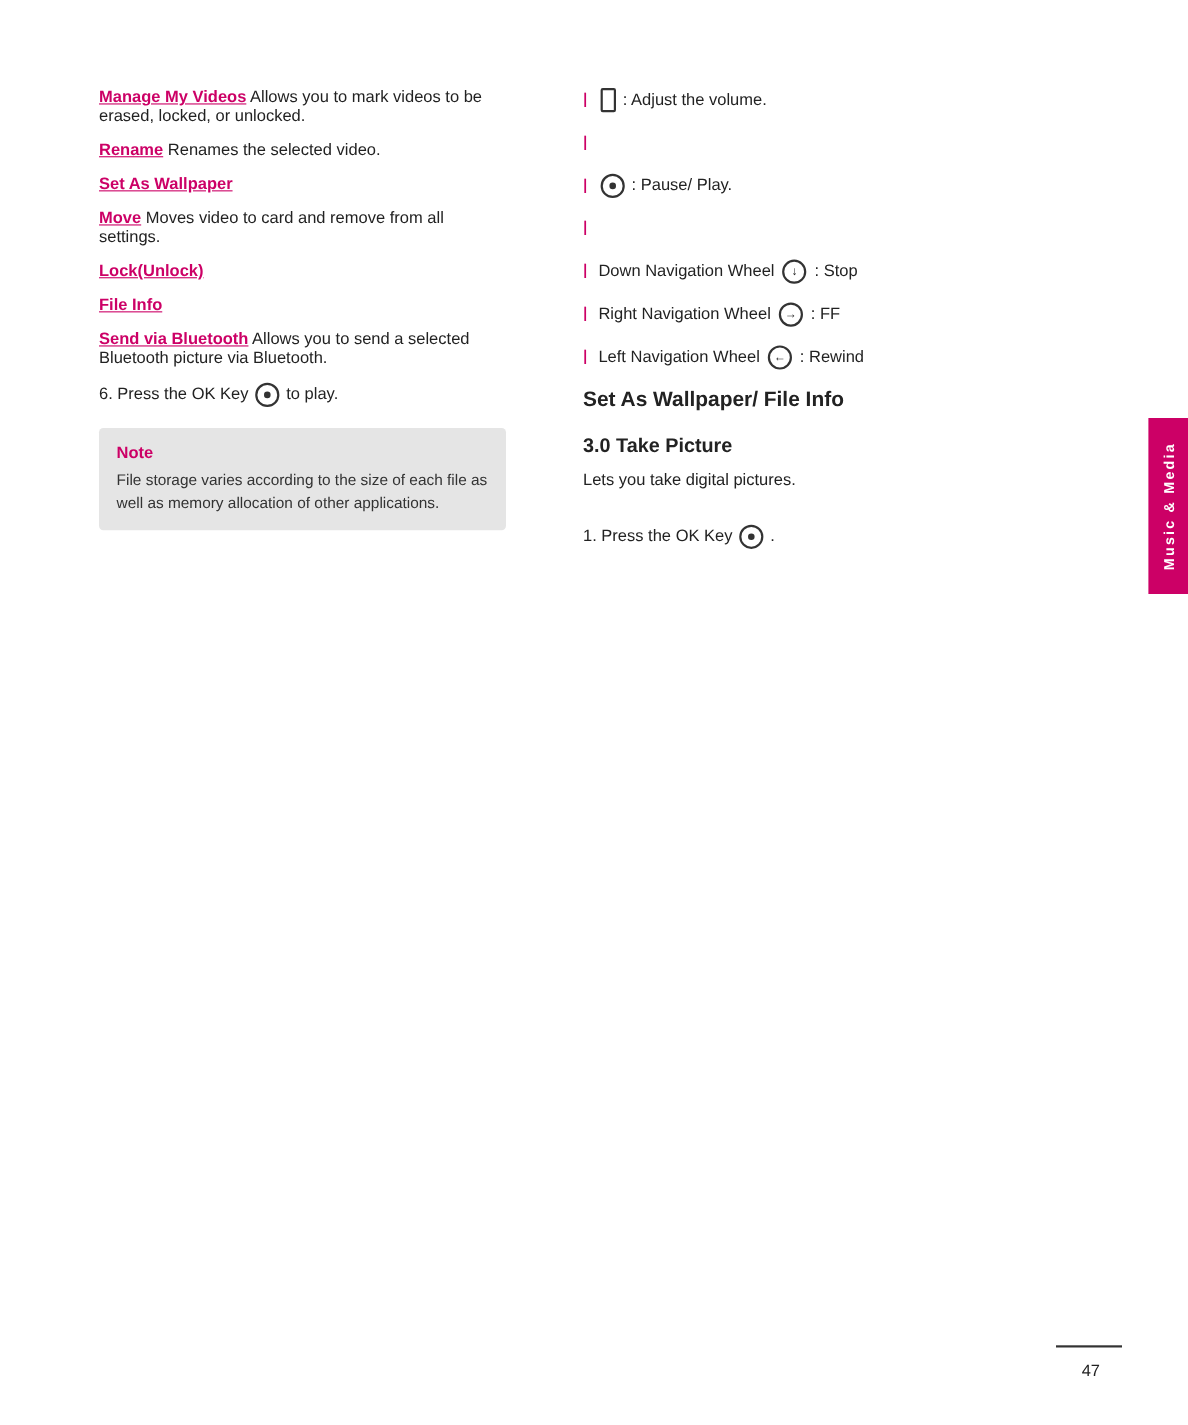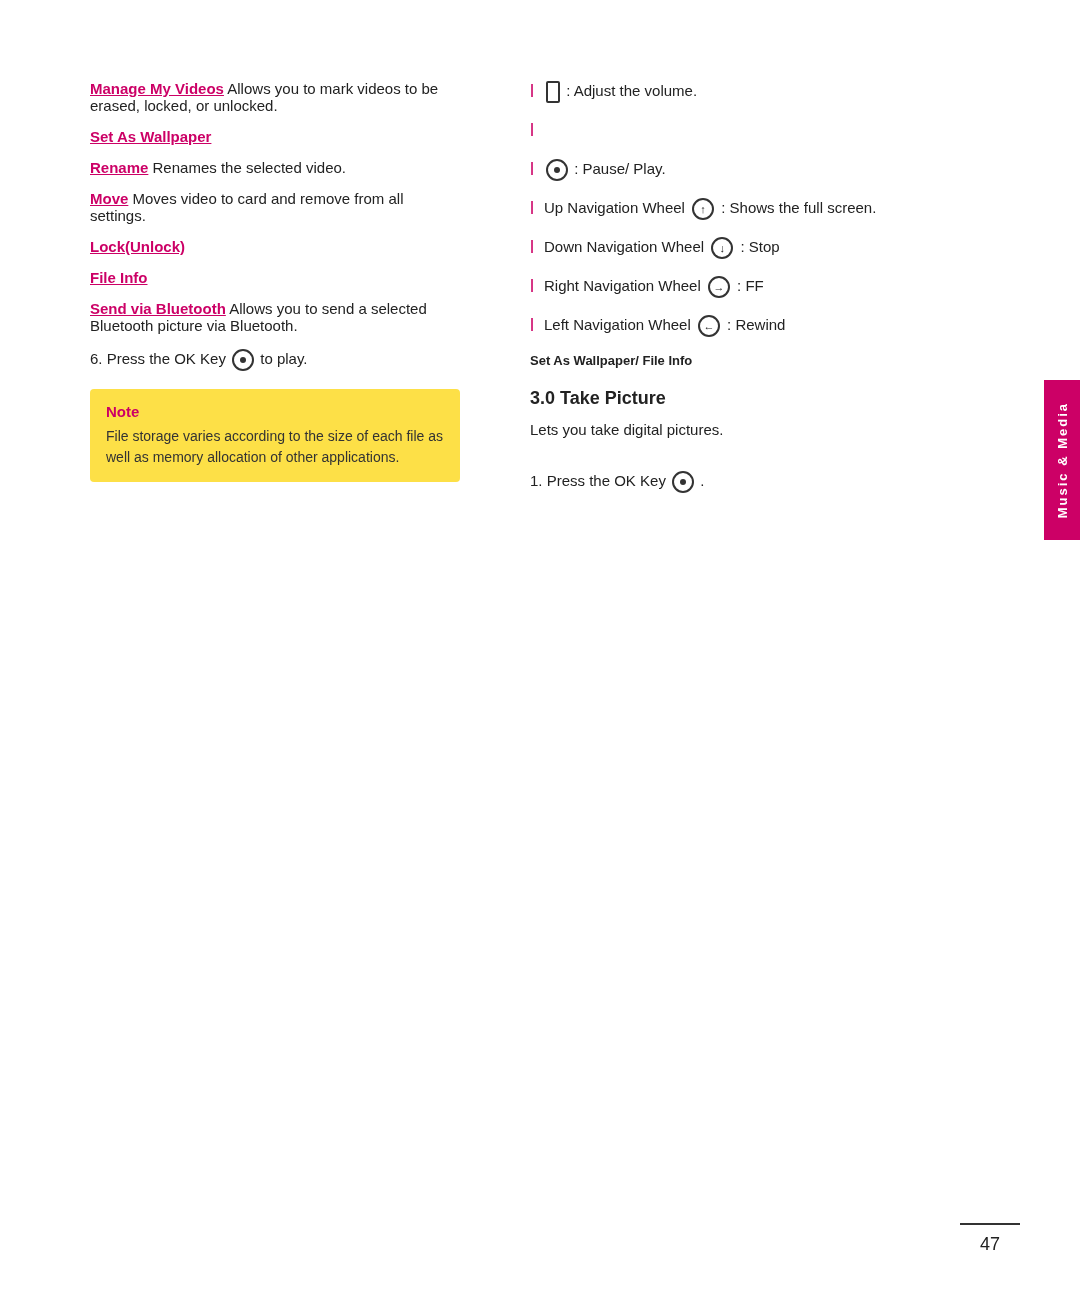"Set As Wallpaper" div.entry { order: before "Rename Renames the selected video." -> after "Rename Renames the selected video." }
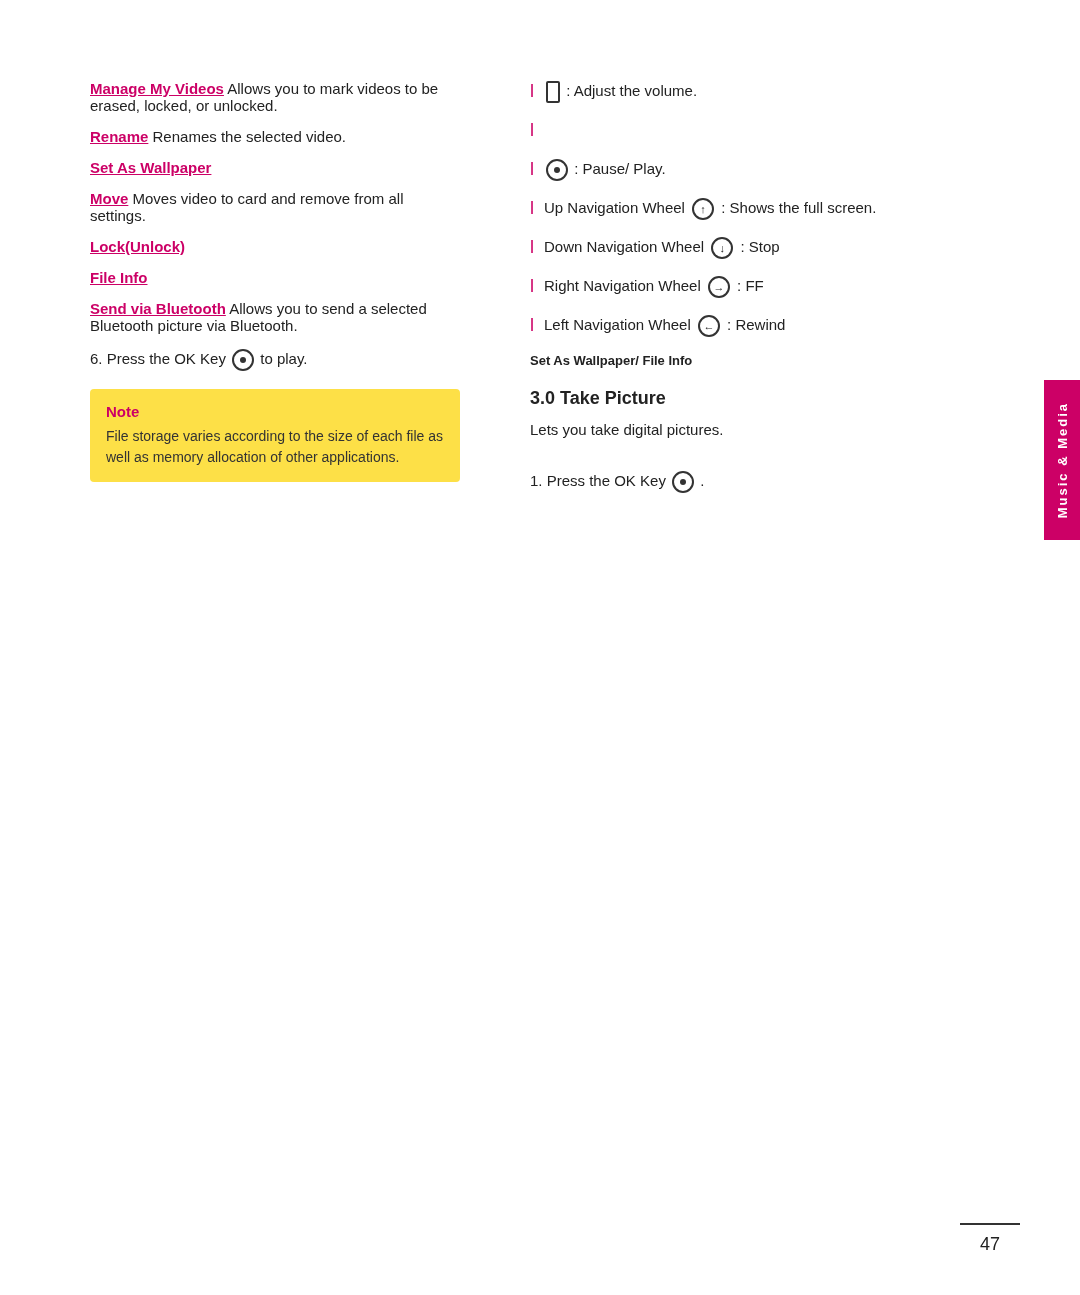"Up Navigation Wheel : Shows" span.bullet-content { html: <span> Up Navigation Wheel <span></span> : Shows the full screen. </span> -> none }
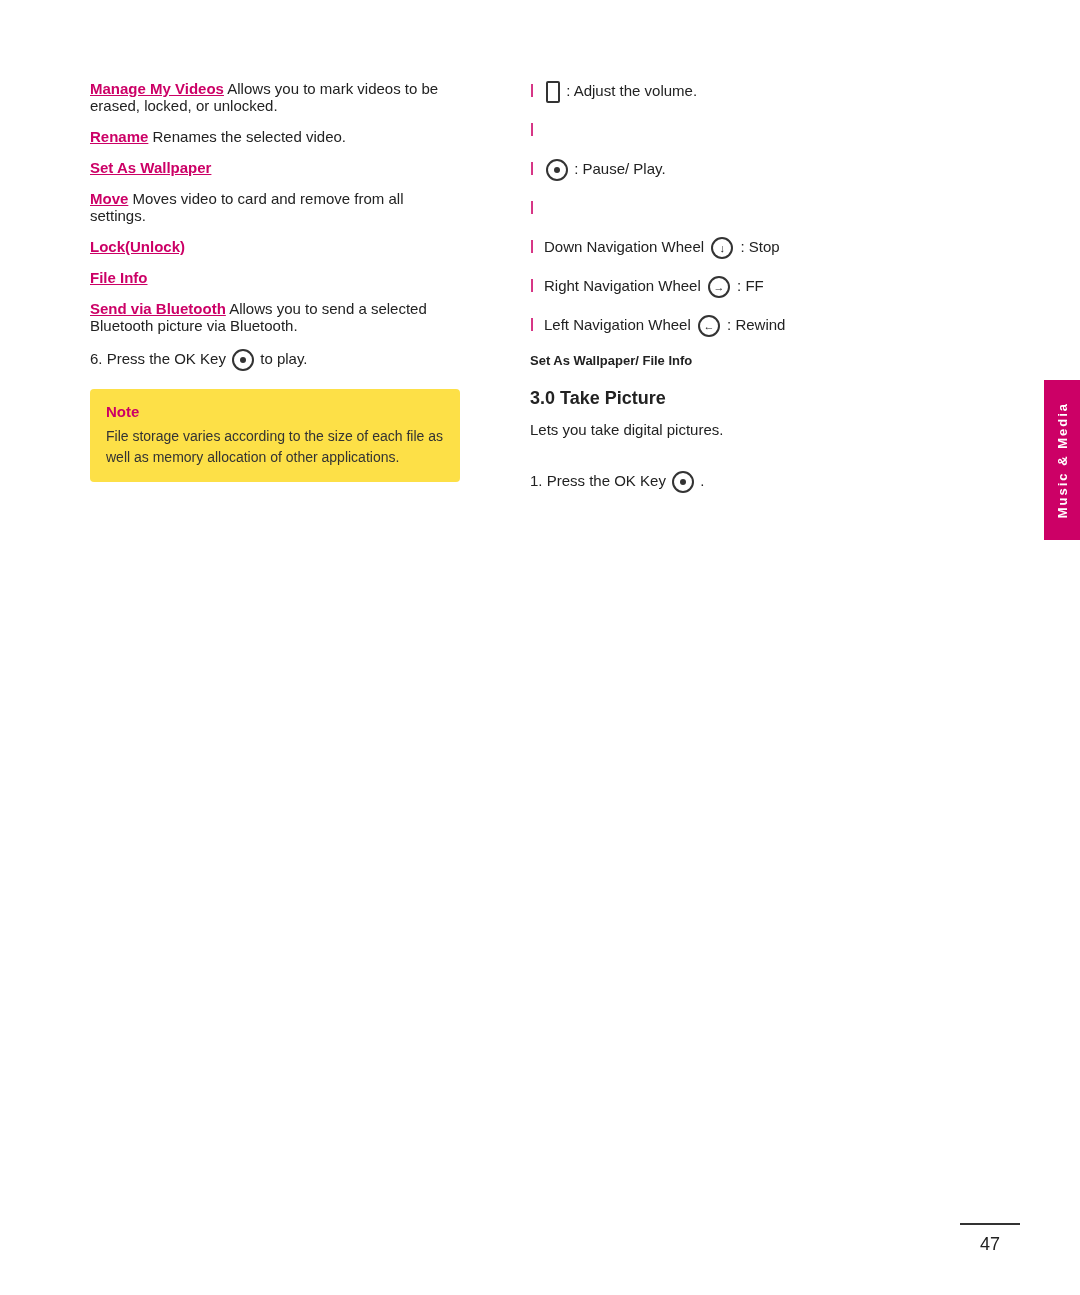"Set As Wallpaper/ File Info" .wallpaper-fileinfo { font-size: 13px -> 19px }
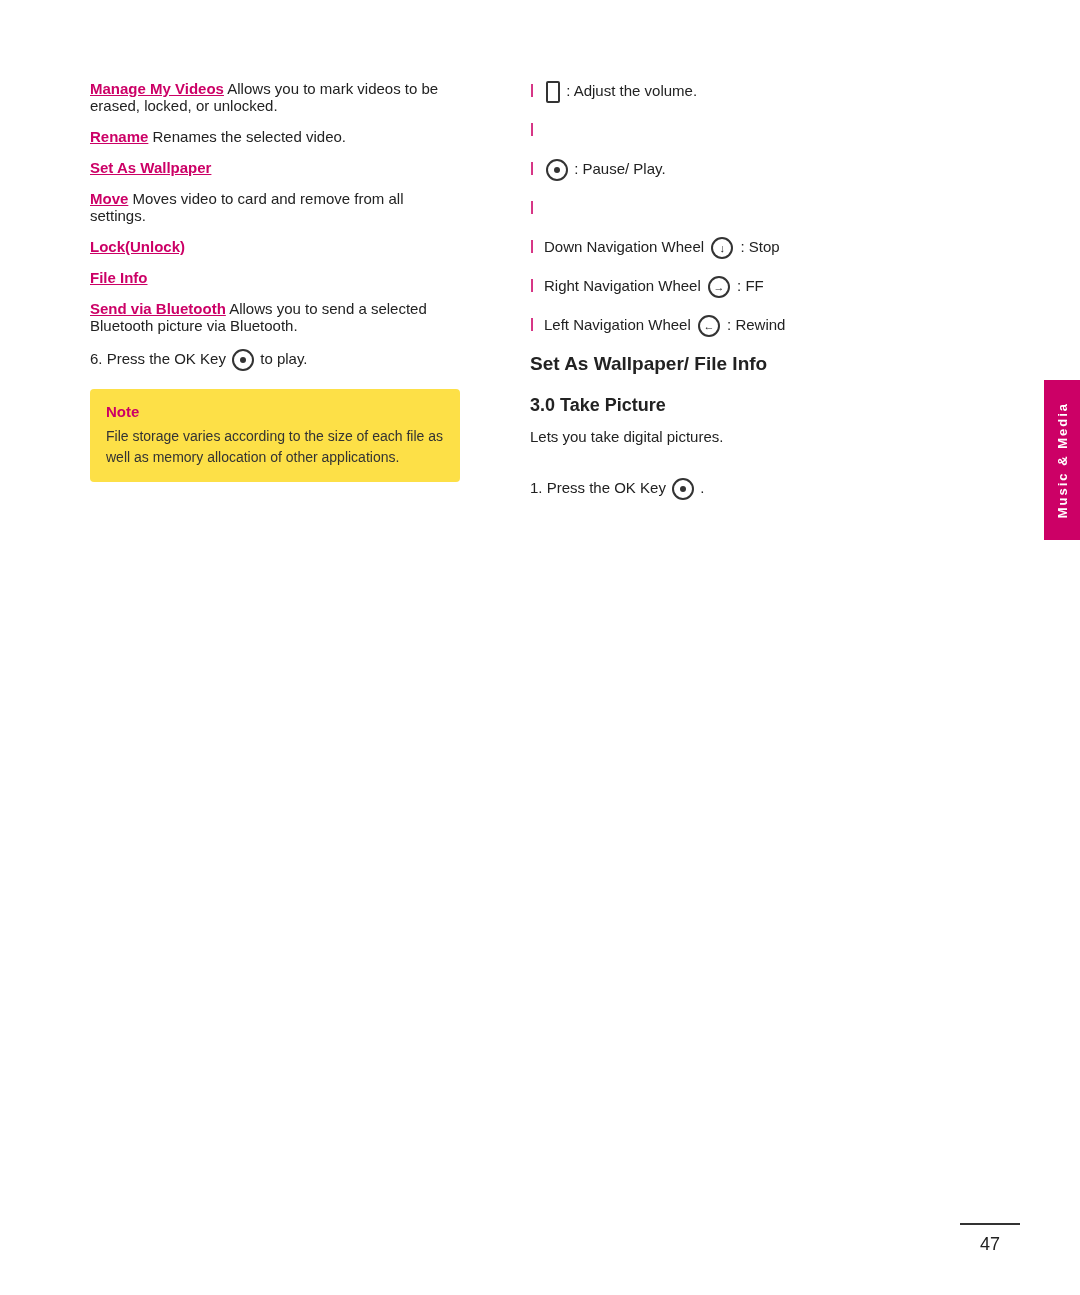"Note" .note-box { background: #fde047 -> #e5e5e5 }
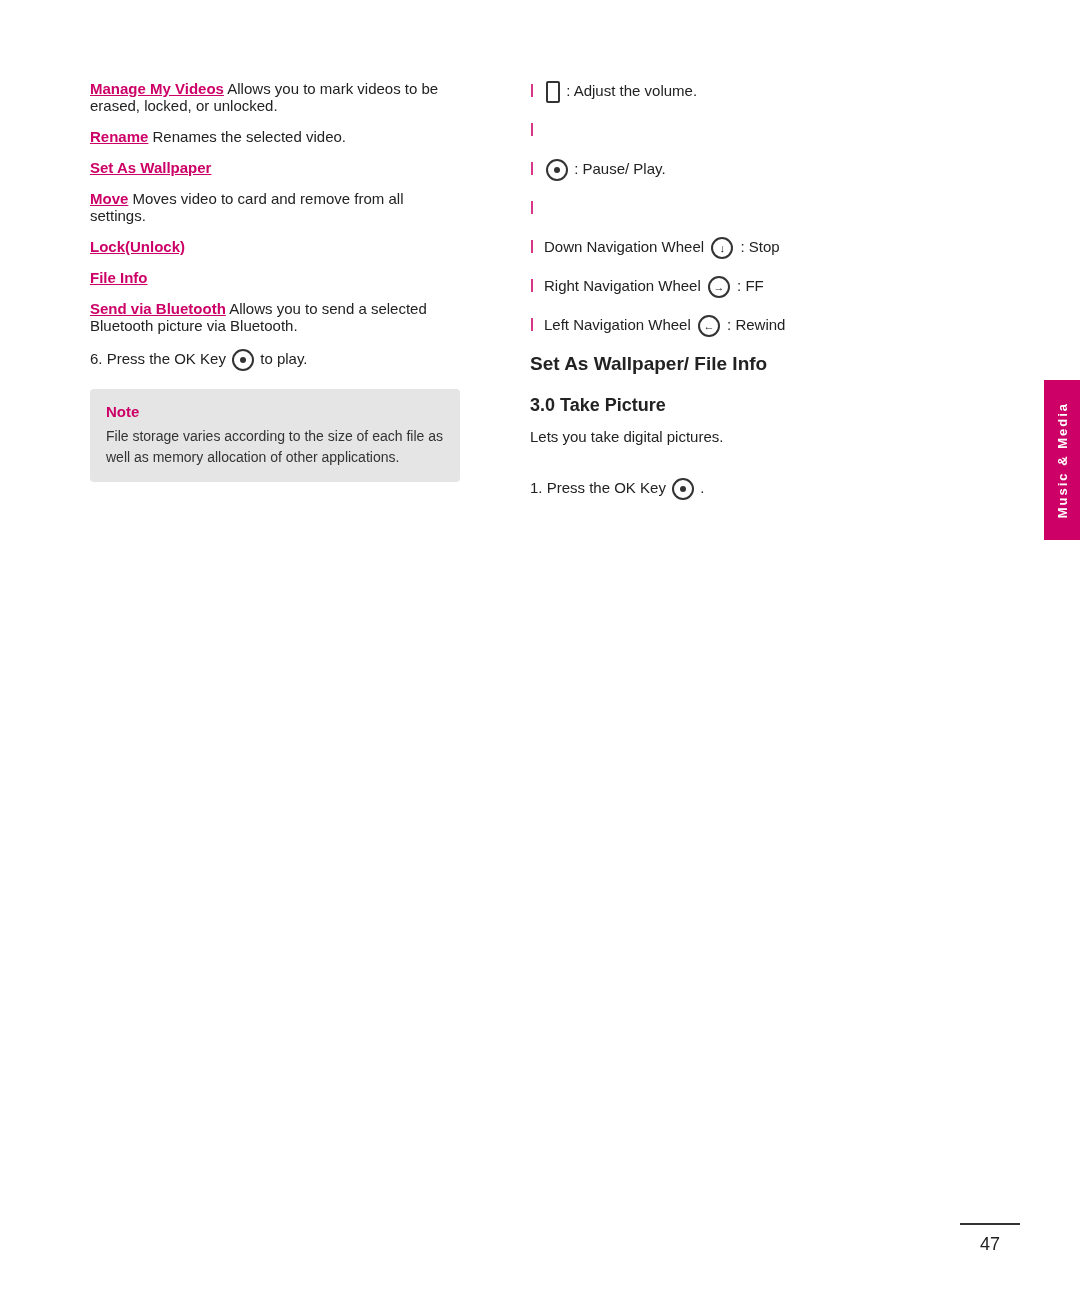"47" .page-number { font-size: 18px -> 15px }
